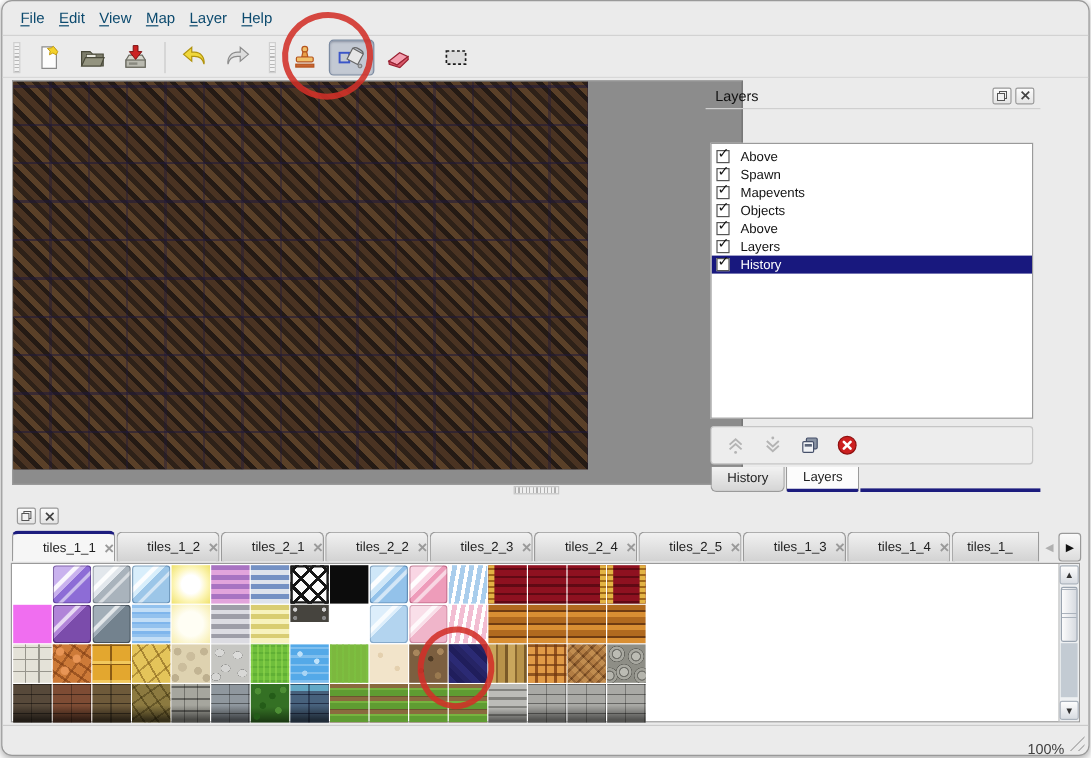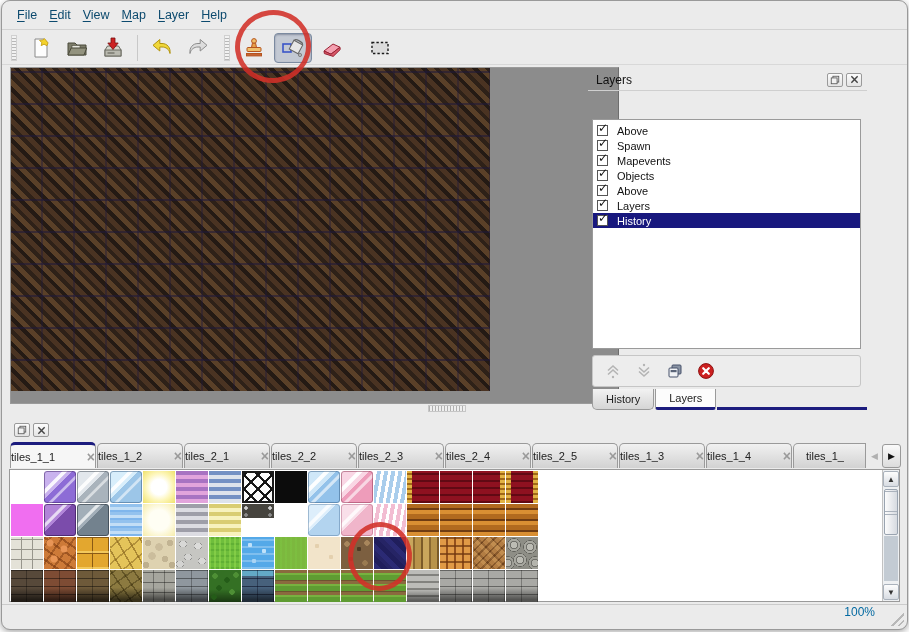"tiles_1_1" .ttab { justify-content: space-between -> flex-end }
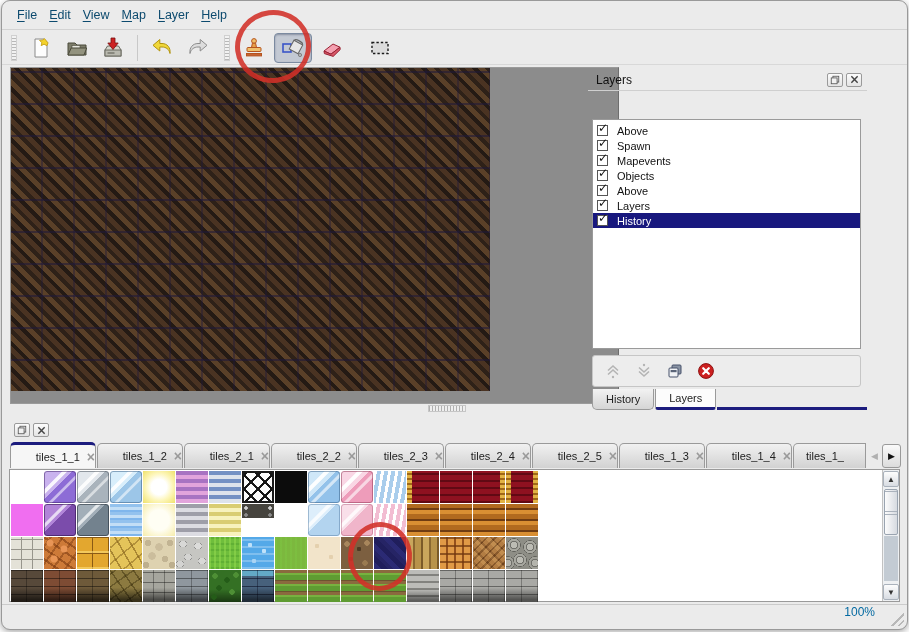"100%" .statusbar { align-items: flex-start -> flex-end; color: #0369a1 -> #404040; padding-right: 32px -> 20px }
